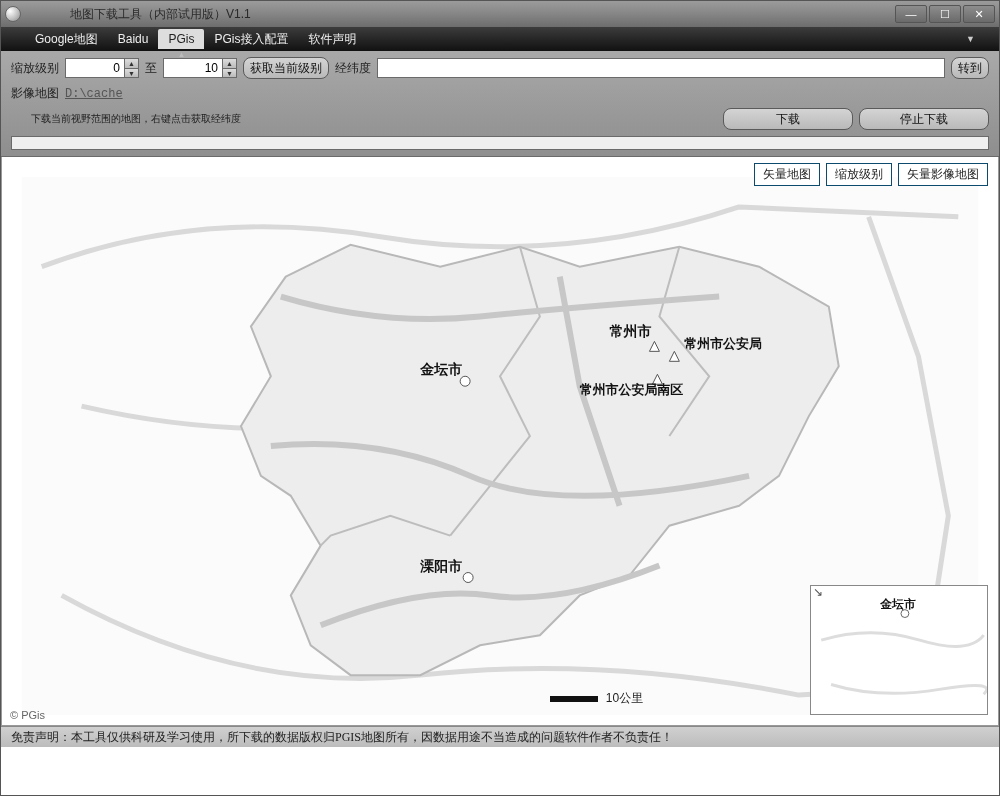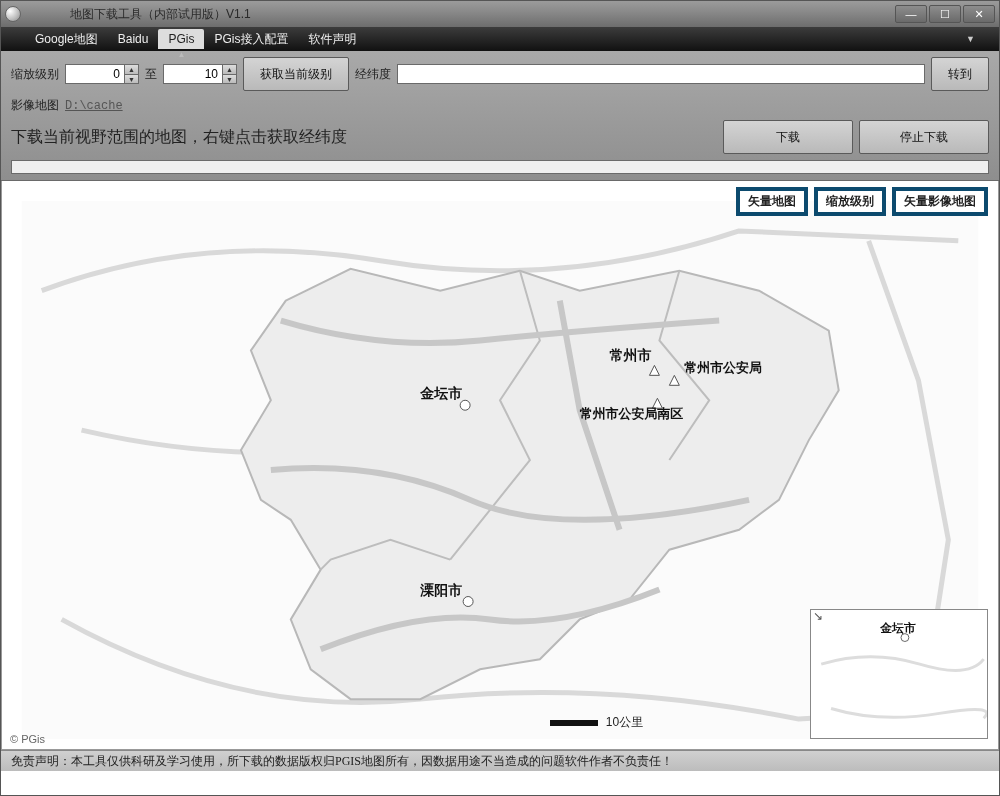"获取当前级别" .btn { border-radius: 2px -> 8px; height: 34px -> 22px; padding: 0 16px -> 0 6px }
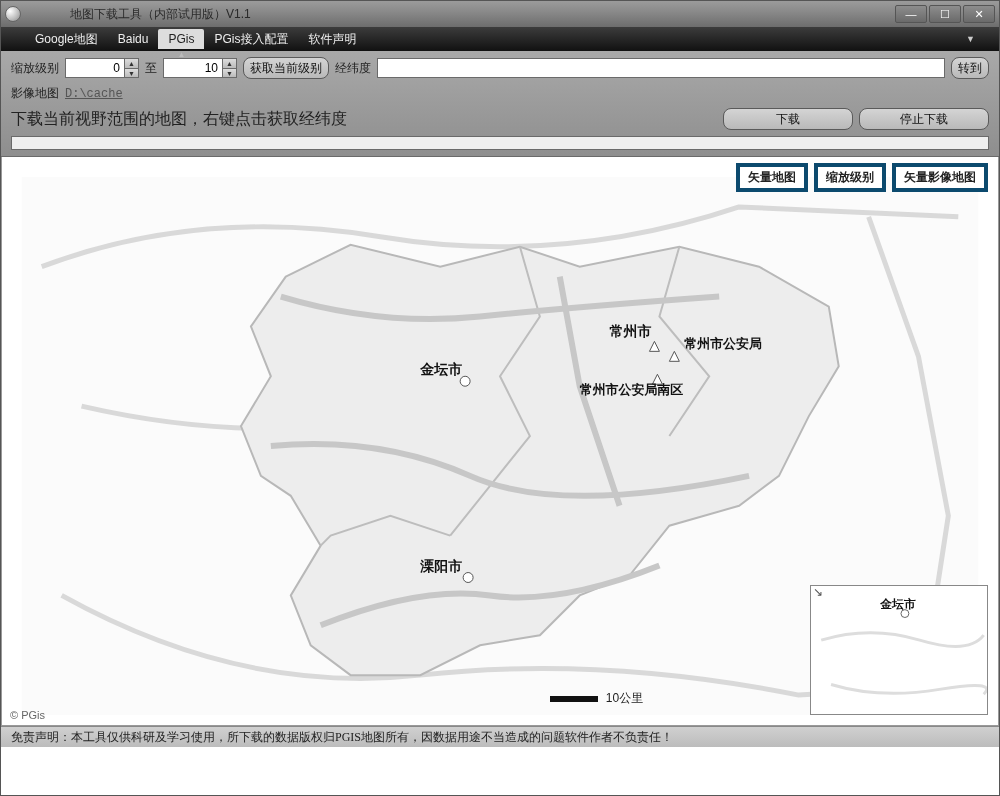"下载当前视野范围的地图，右键点击获取经纬度" .hint-text { font-size: 16px -> 10px; margin-left: none -> 20px }
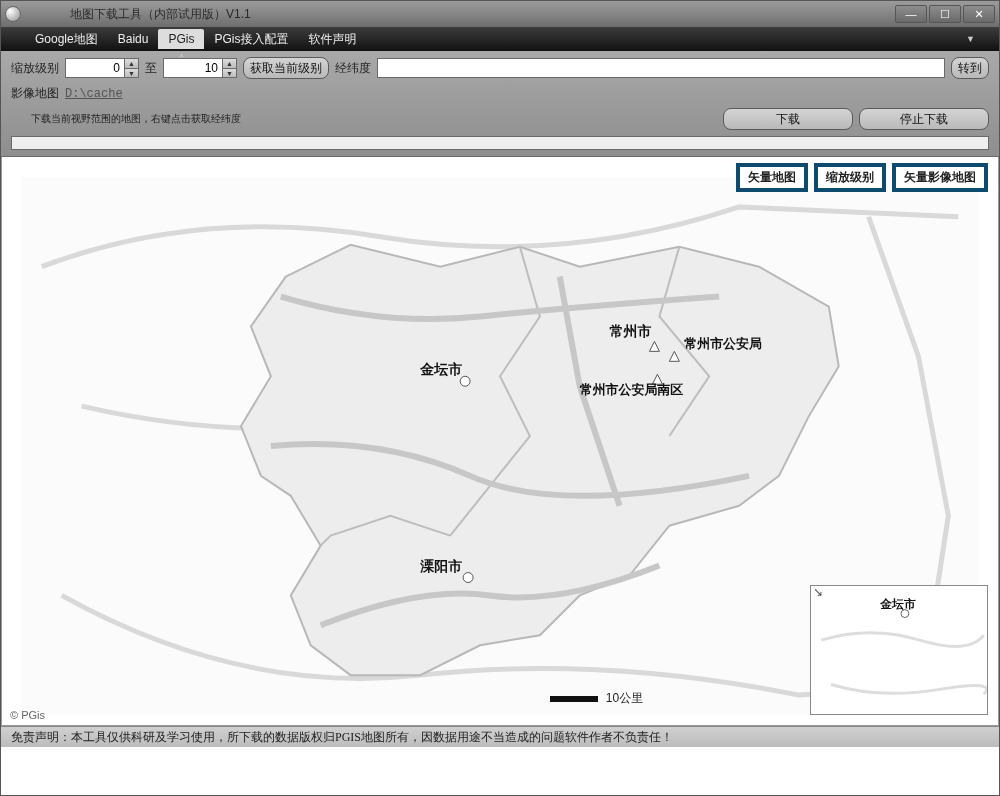"矢量地图" .map-type-btn { border: 4px solid #0c4a6e -> 1px solid #0c4a6e; font-weight: bold -> none }
